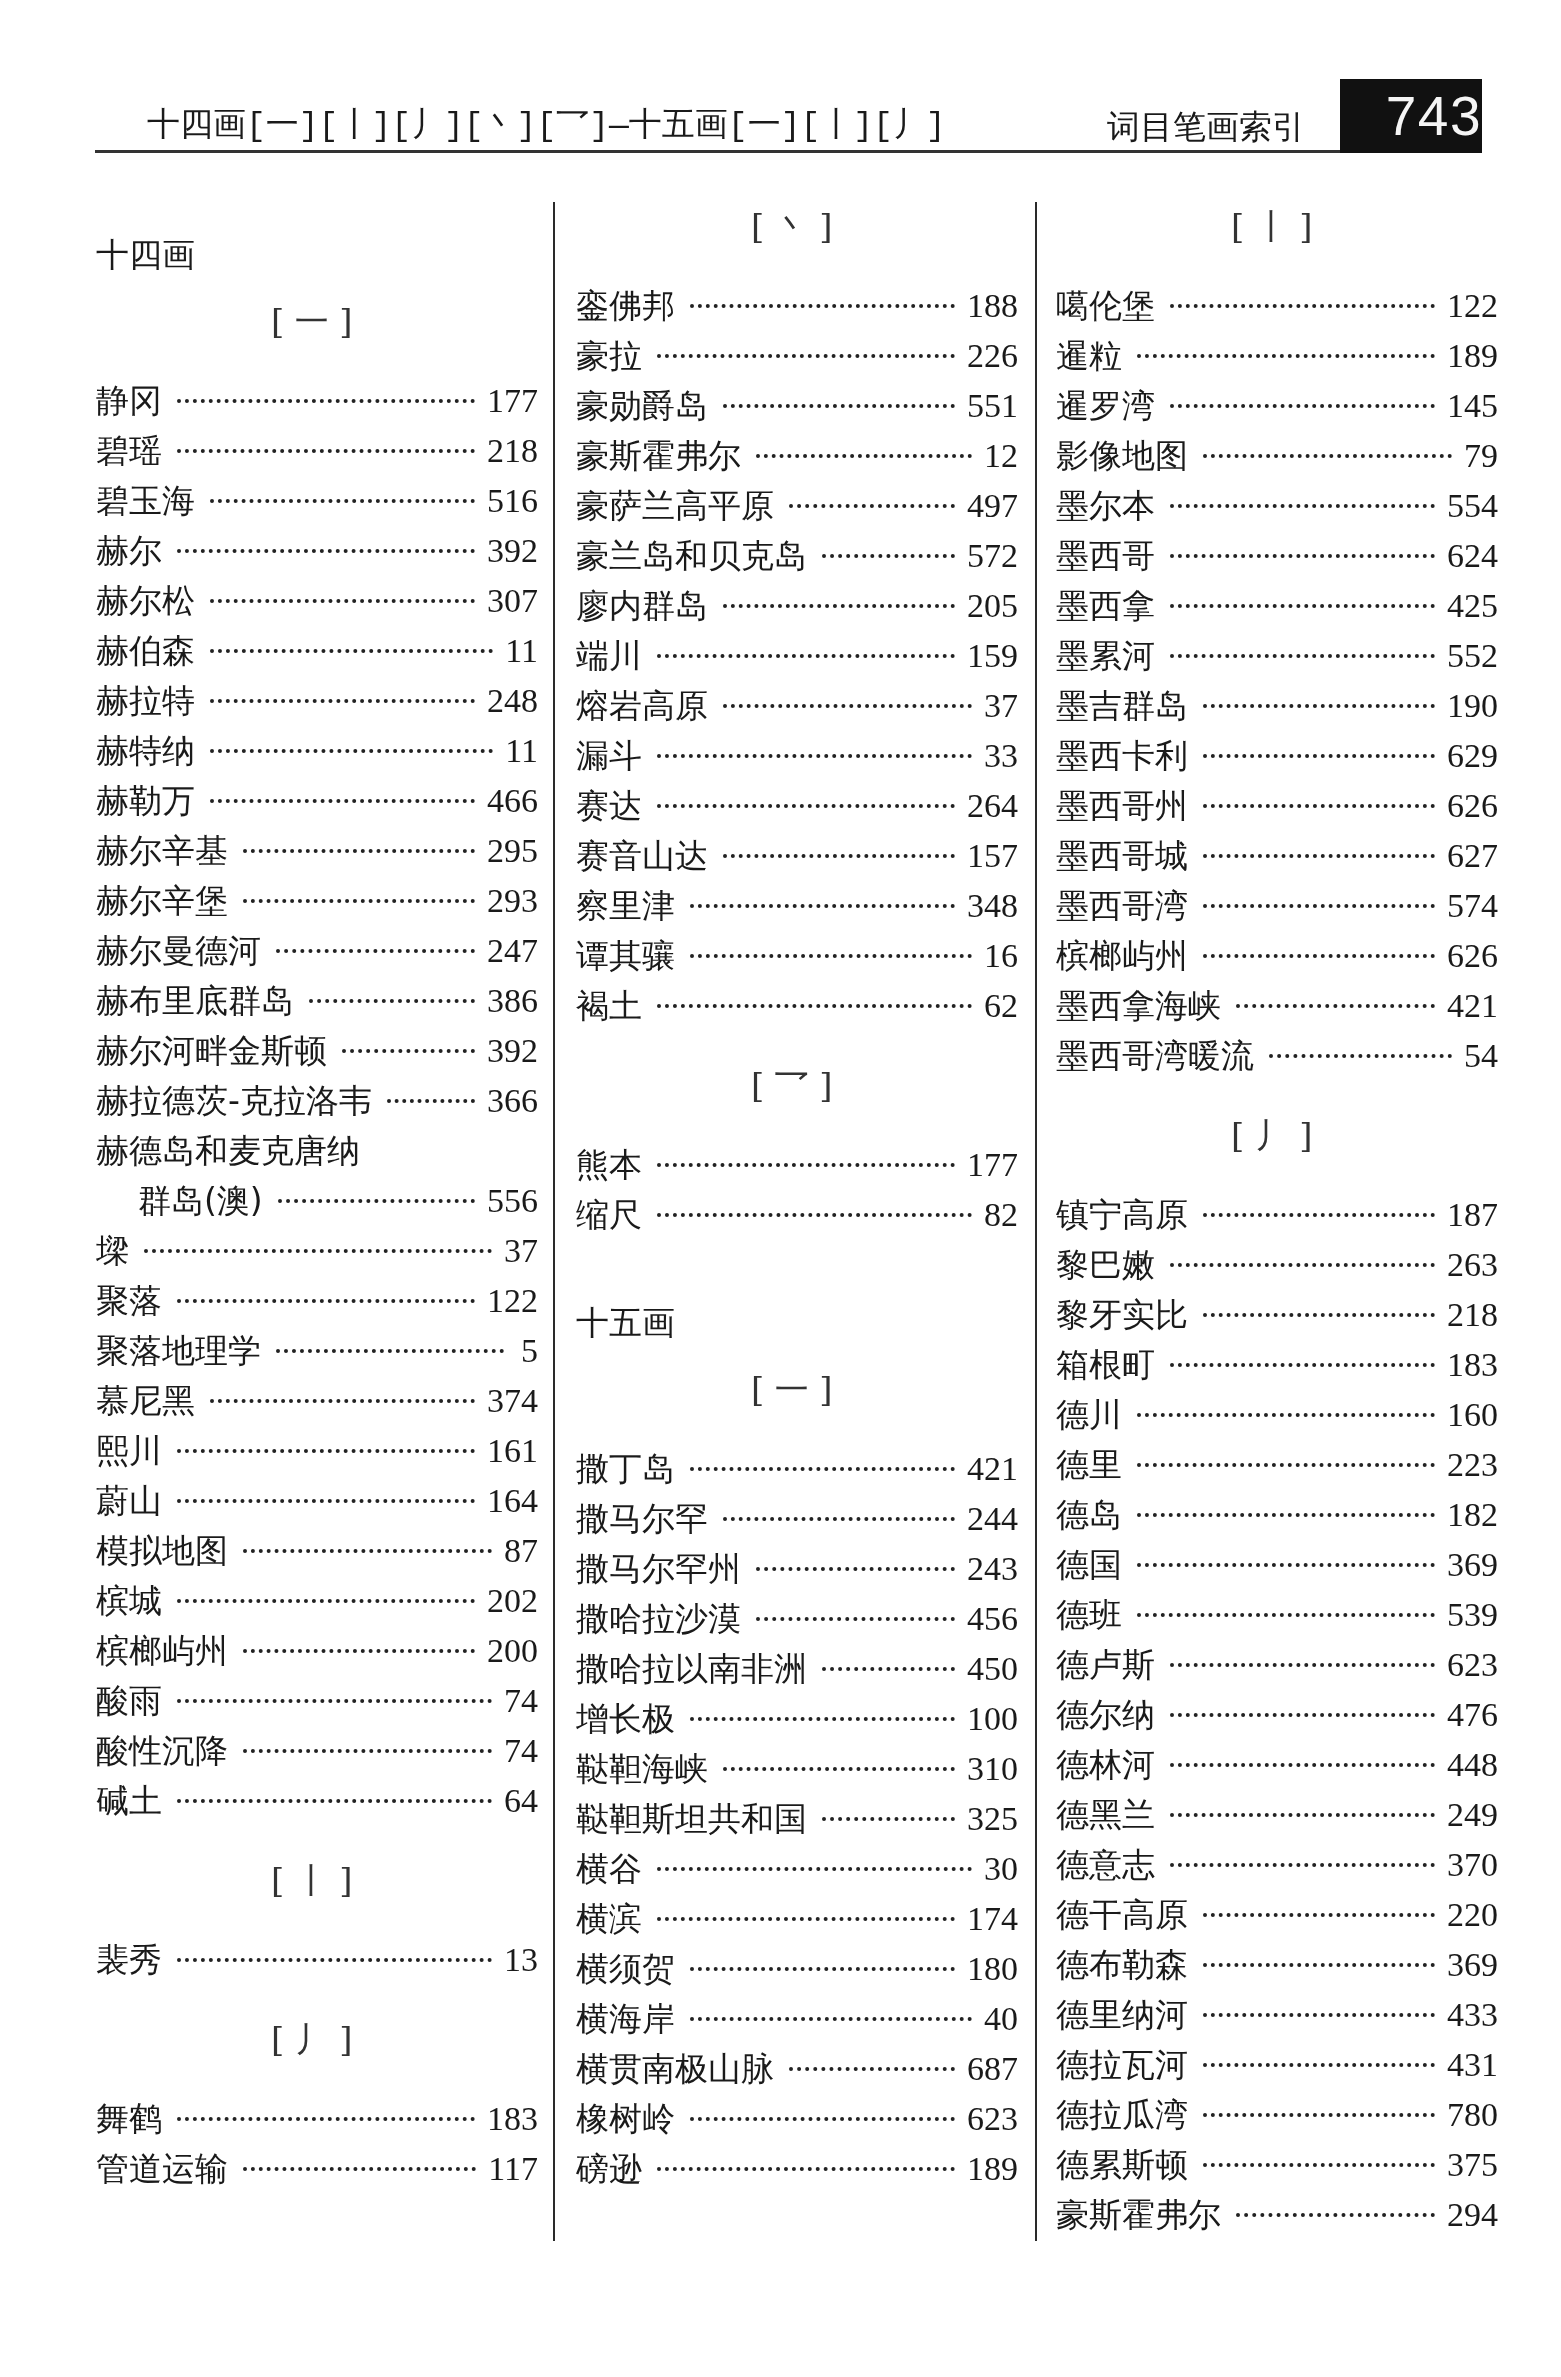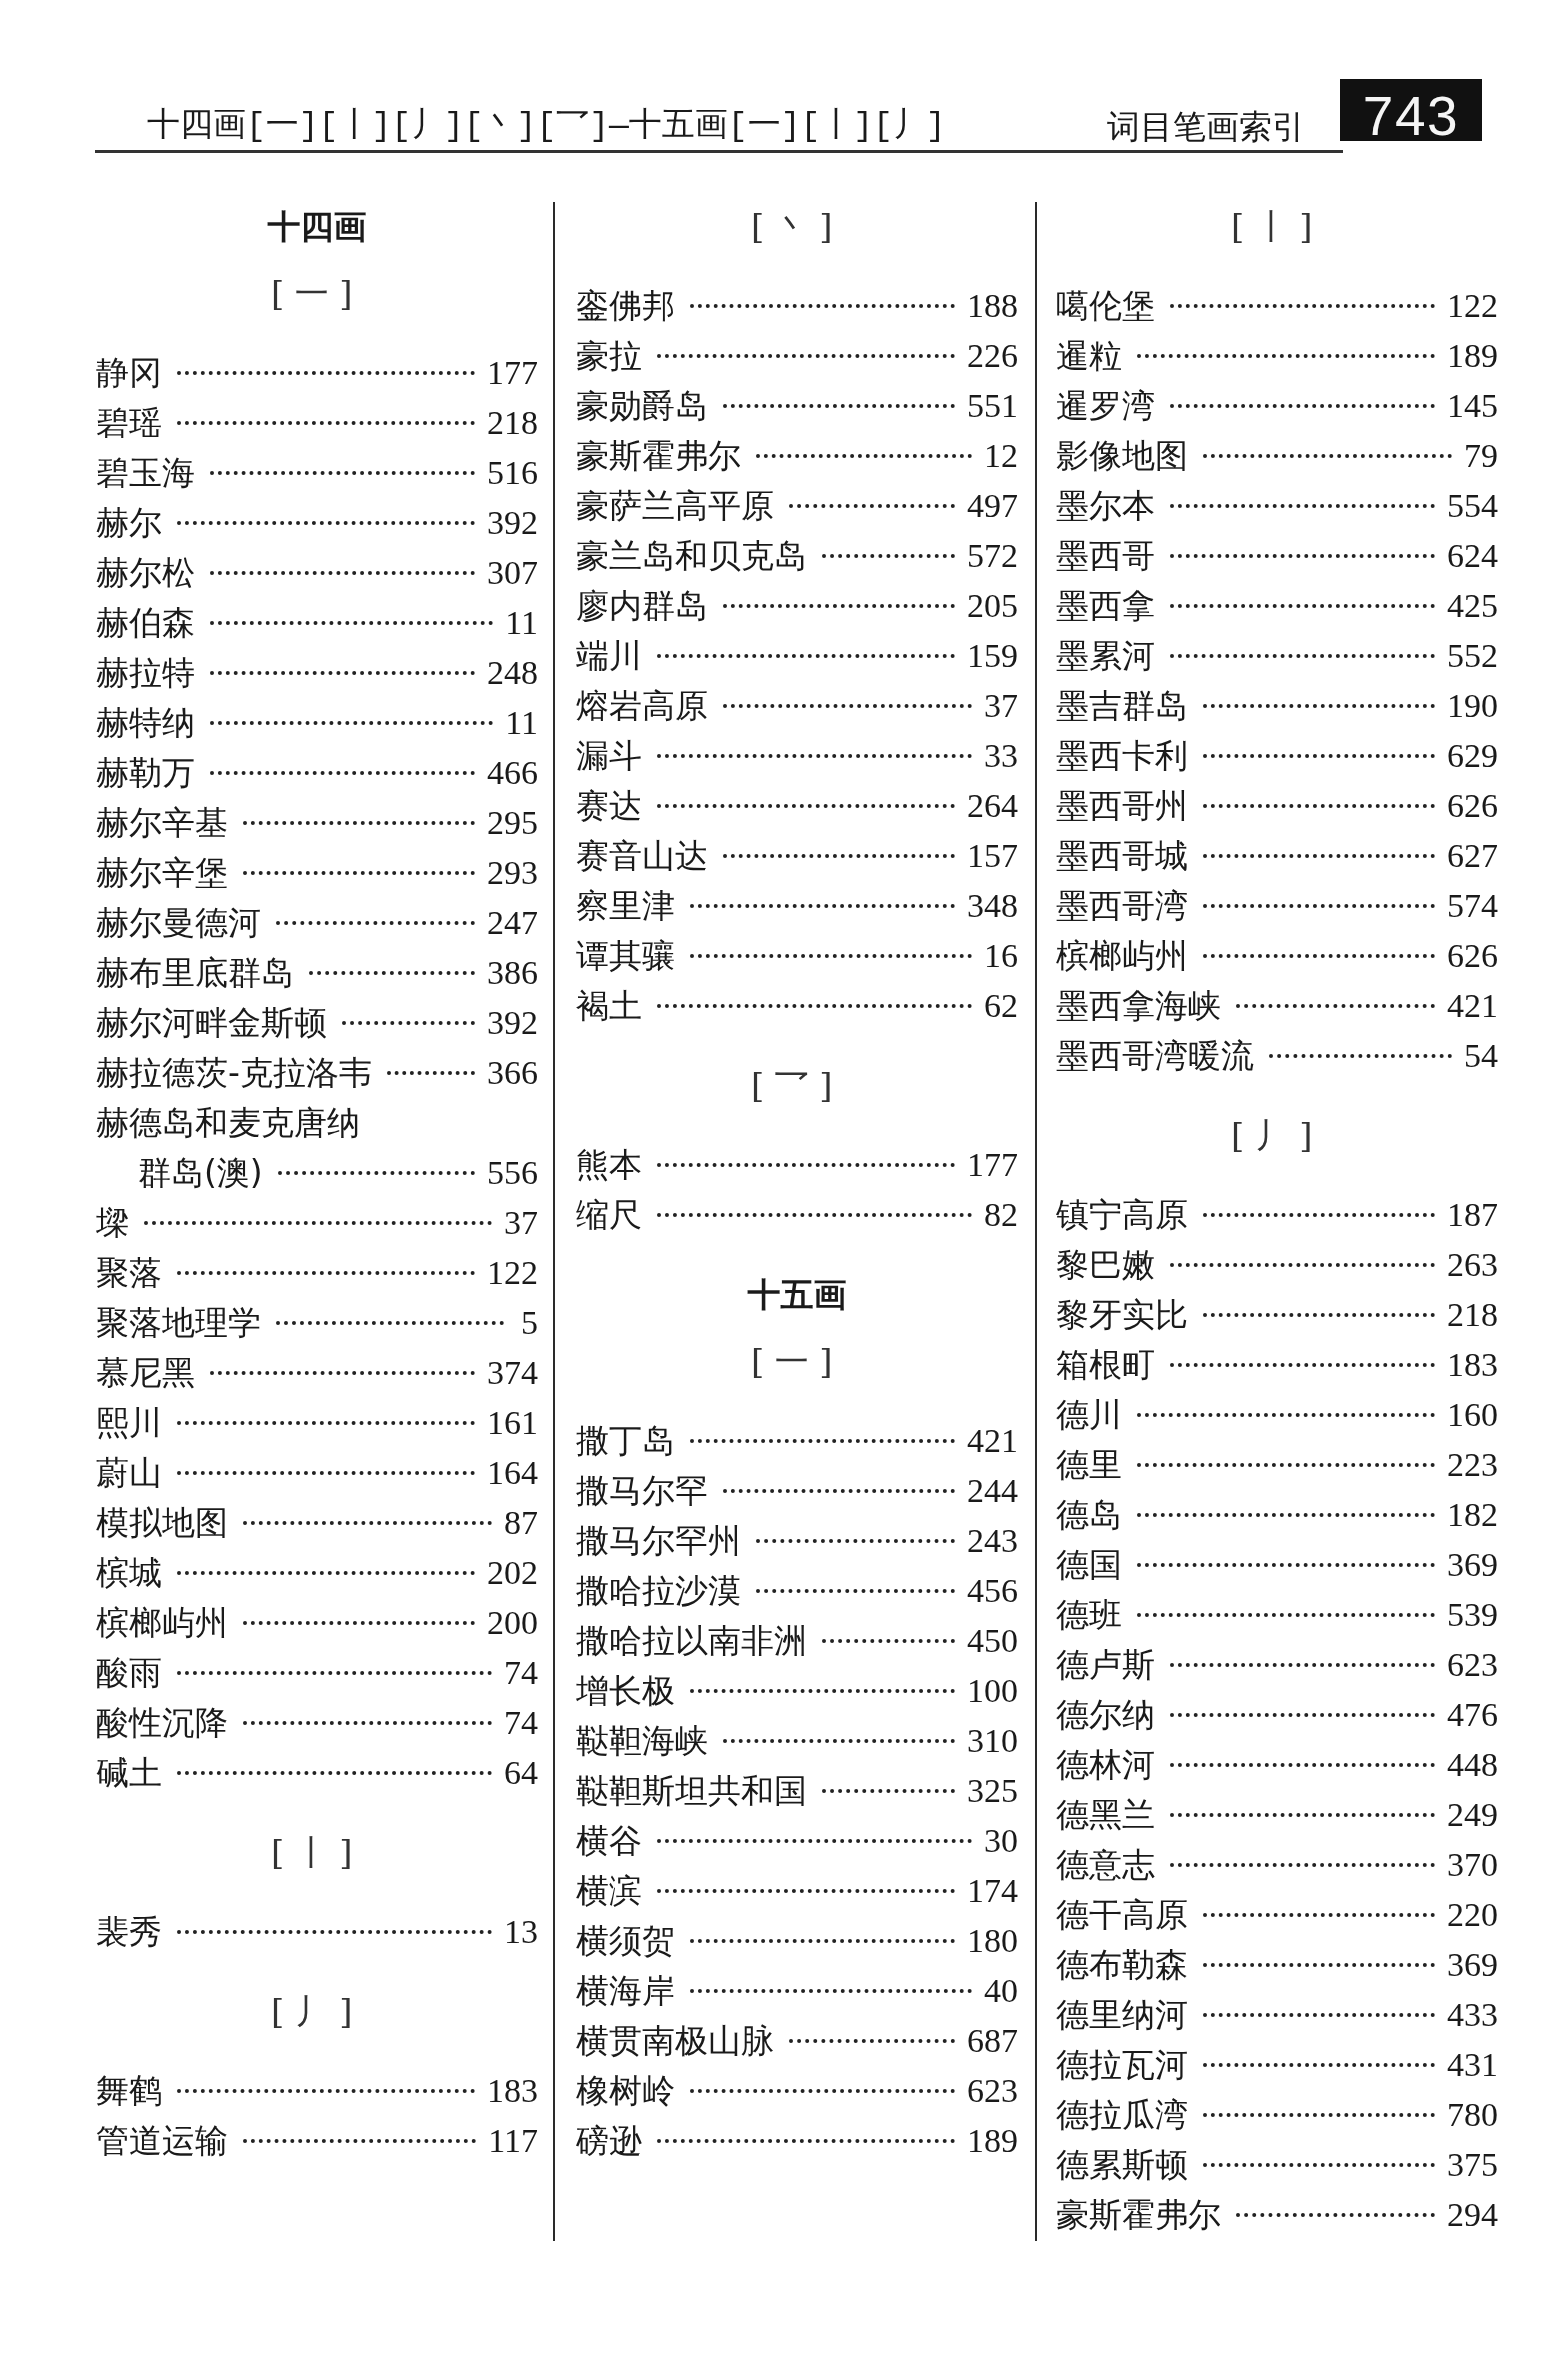"743" .page-number-box { height: 62px -> 74px; text-align: center -> right }
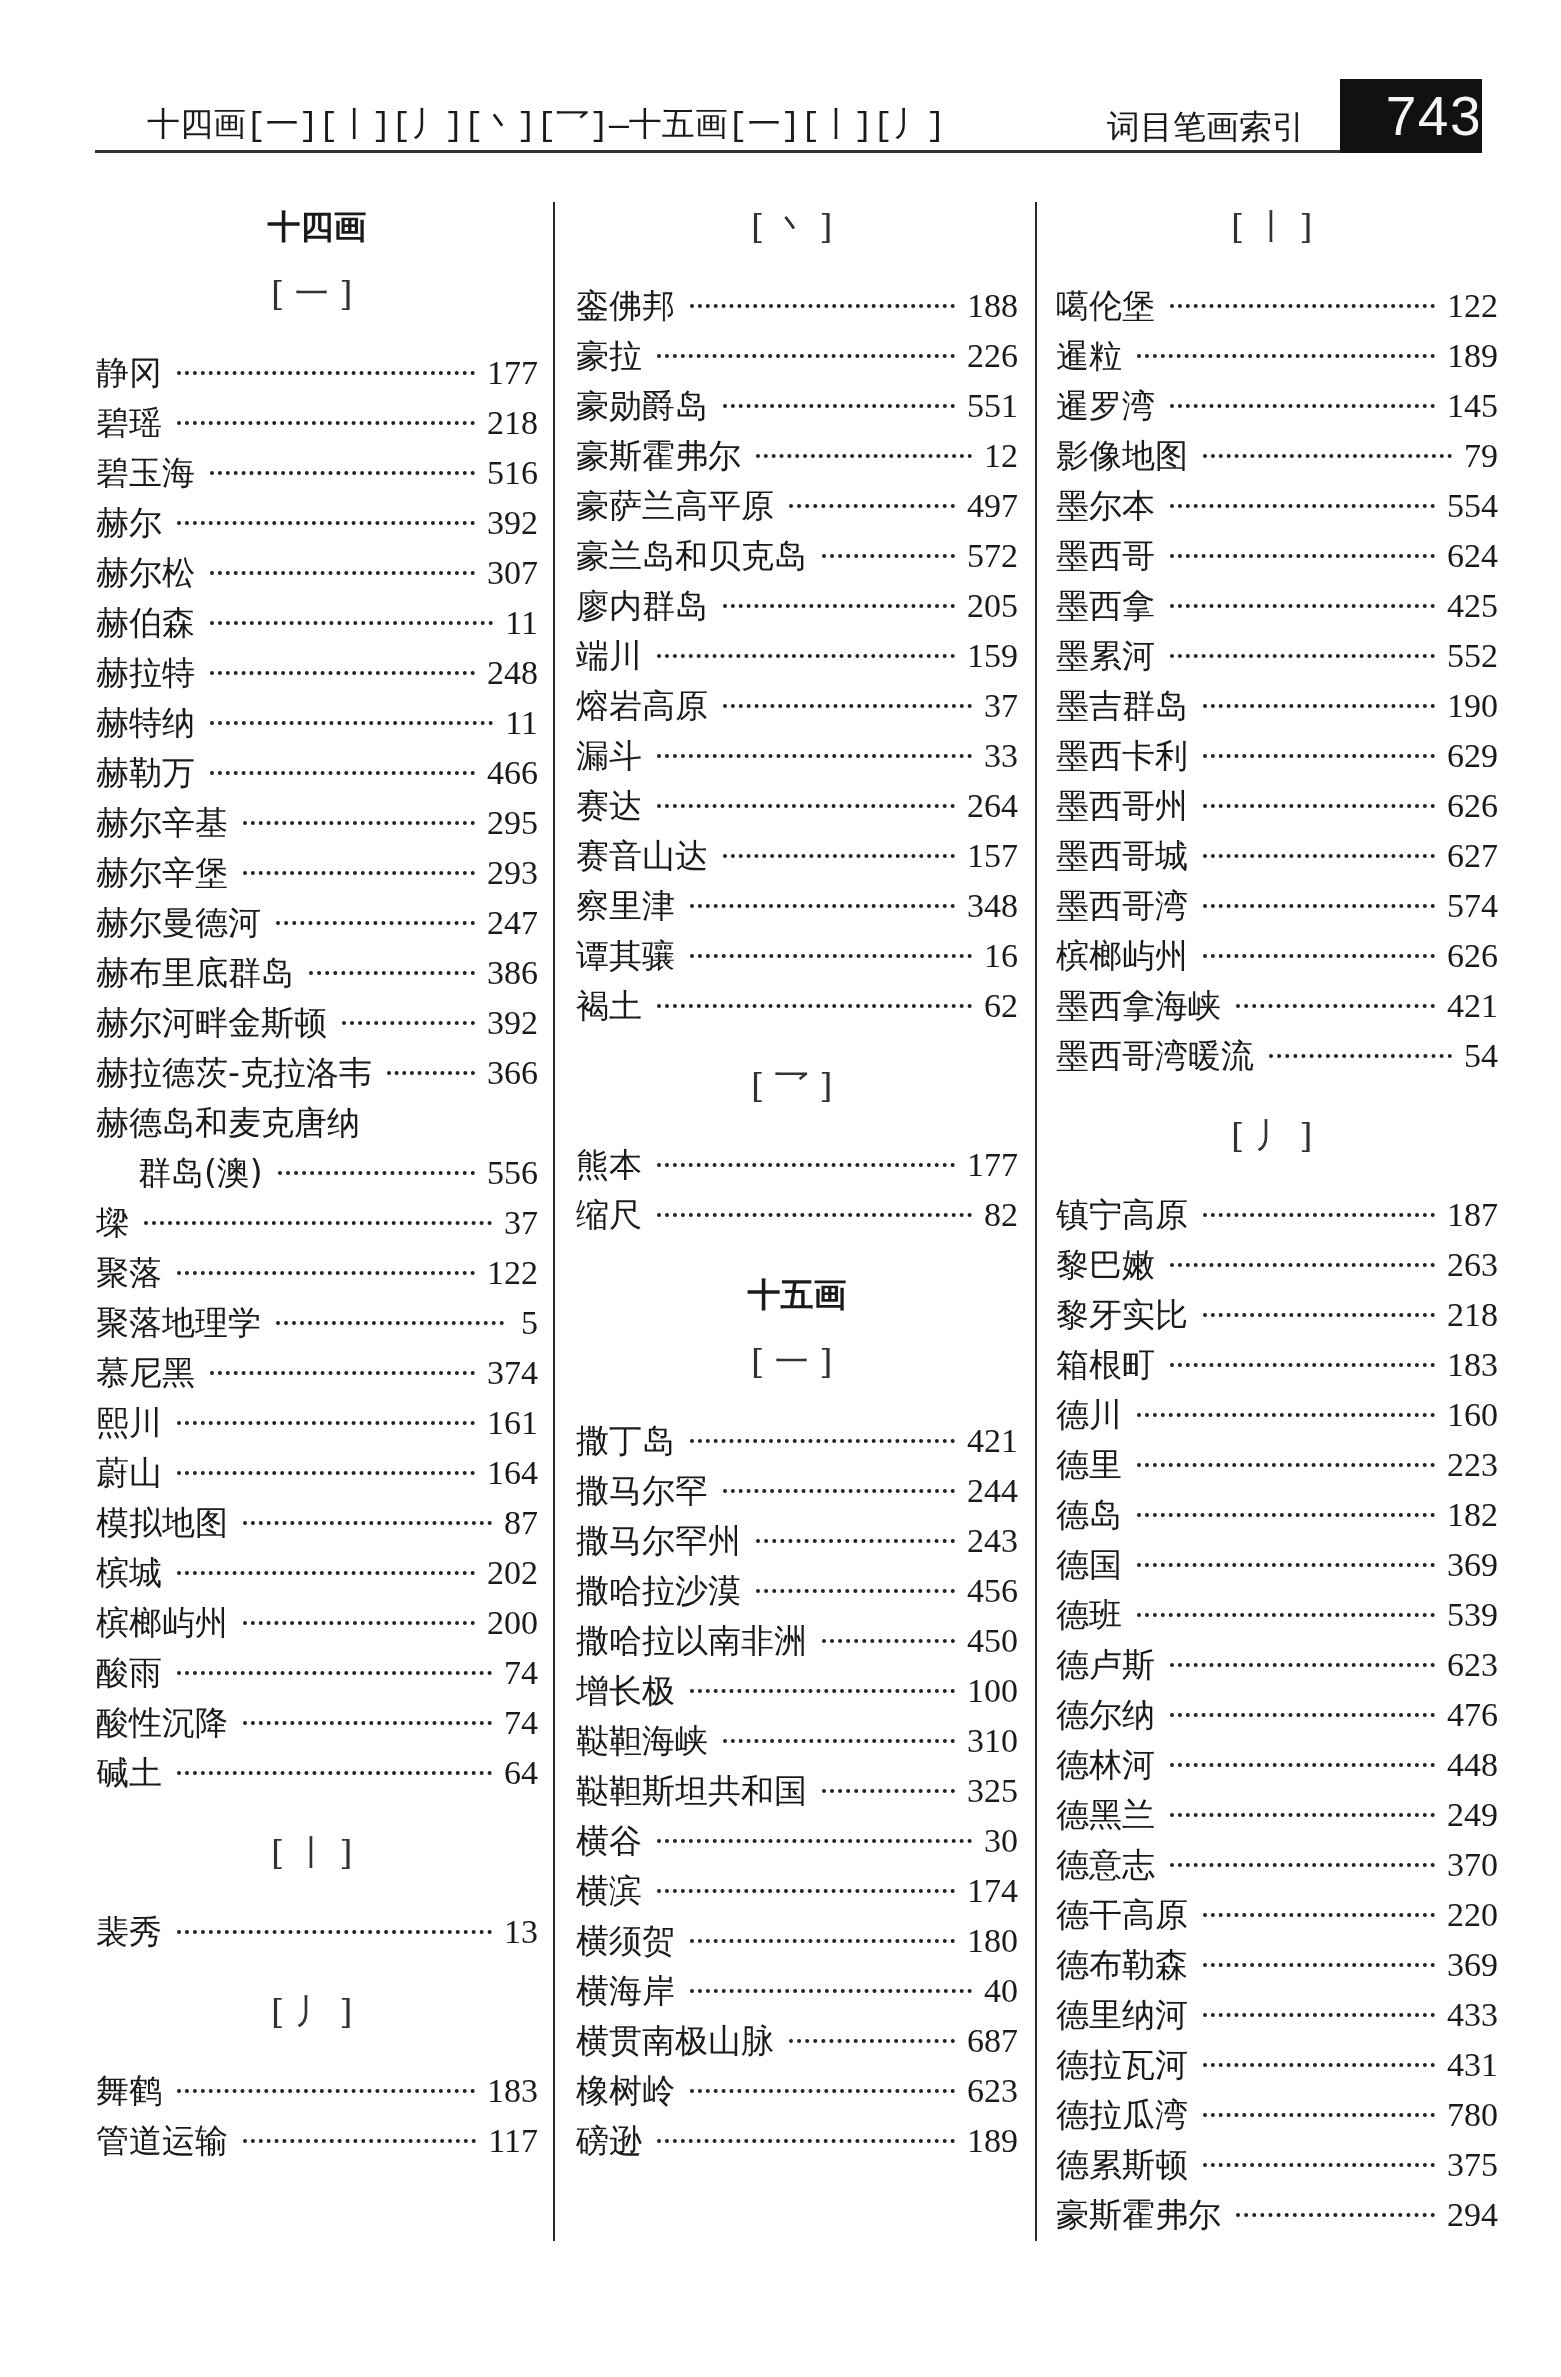"十四画" .stroke-heading { font-weight: bold -> normal; margin-top: none -> 28px; text-align: center -> none }
